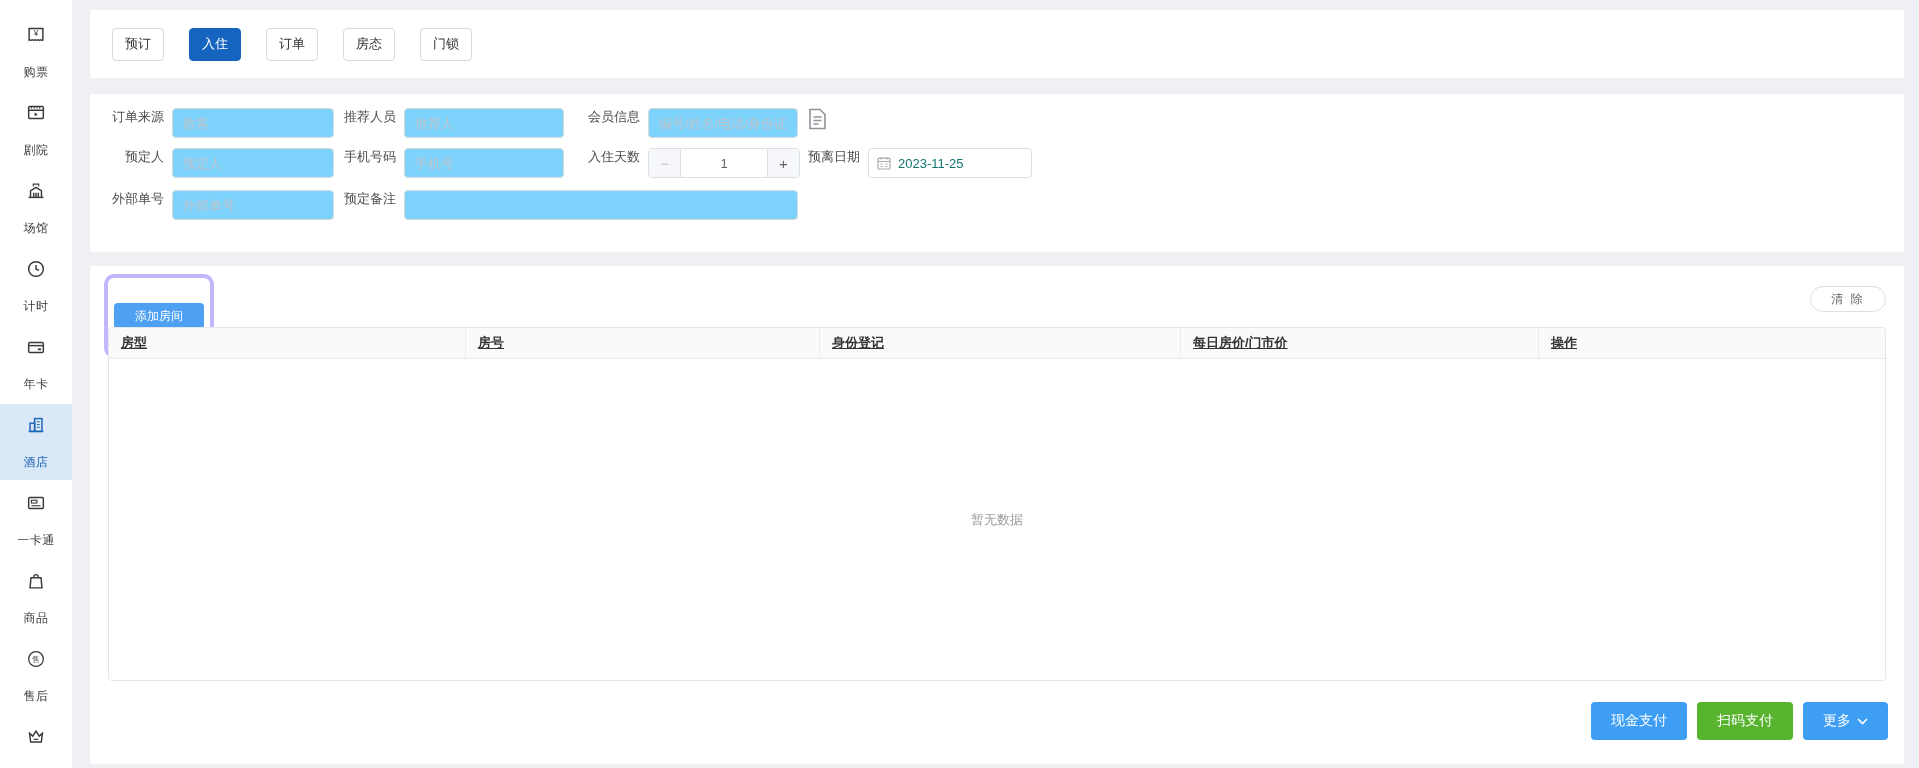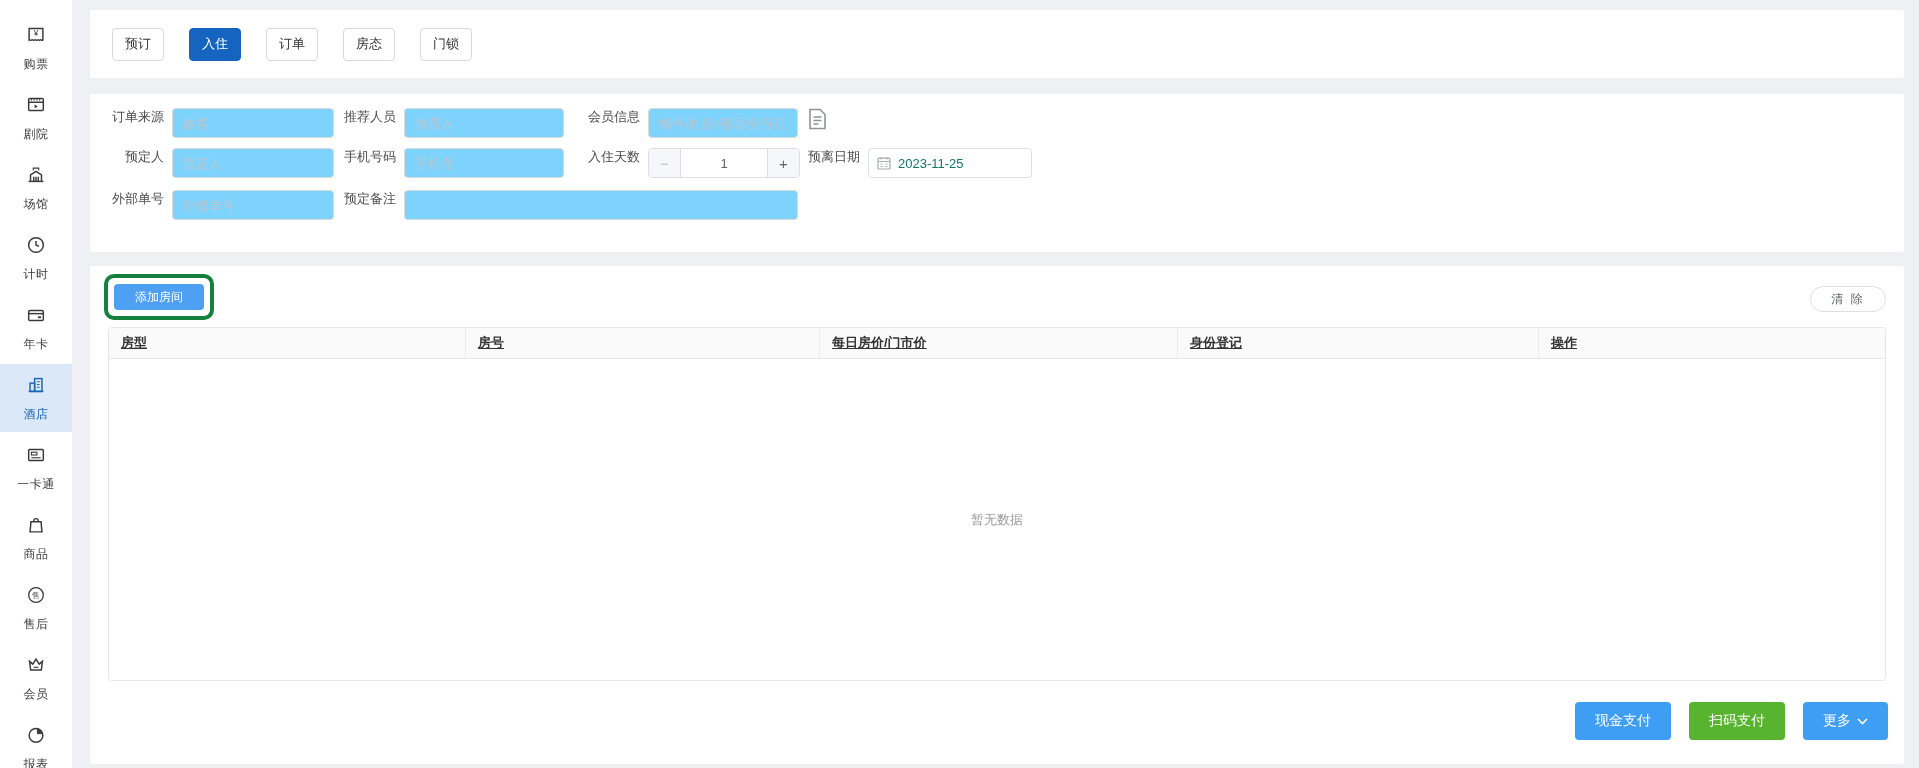"购票" .side-item .s-lbl { margin-top: 10px -> 18px }
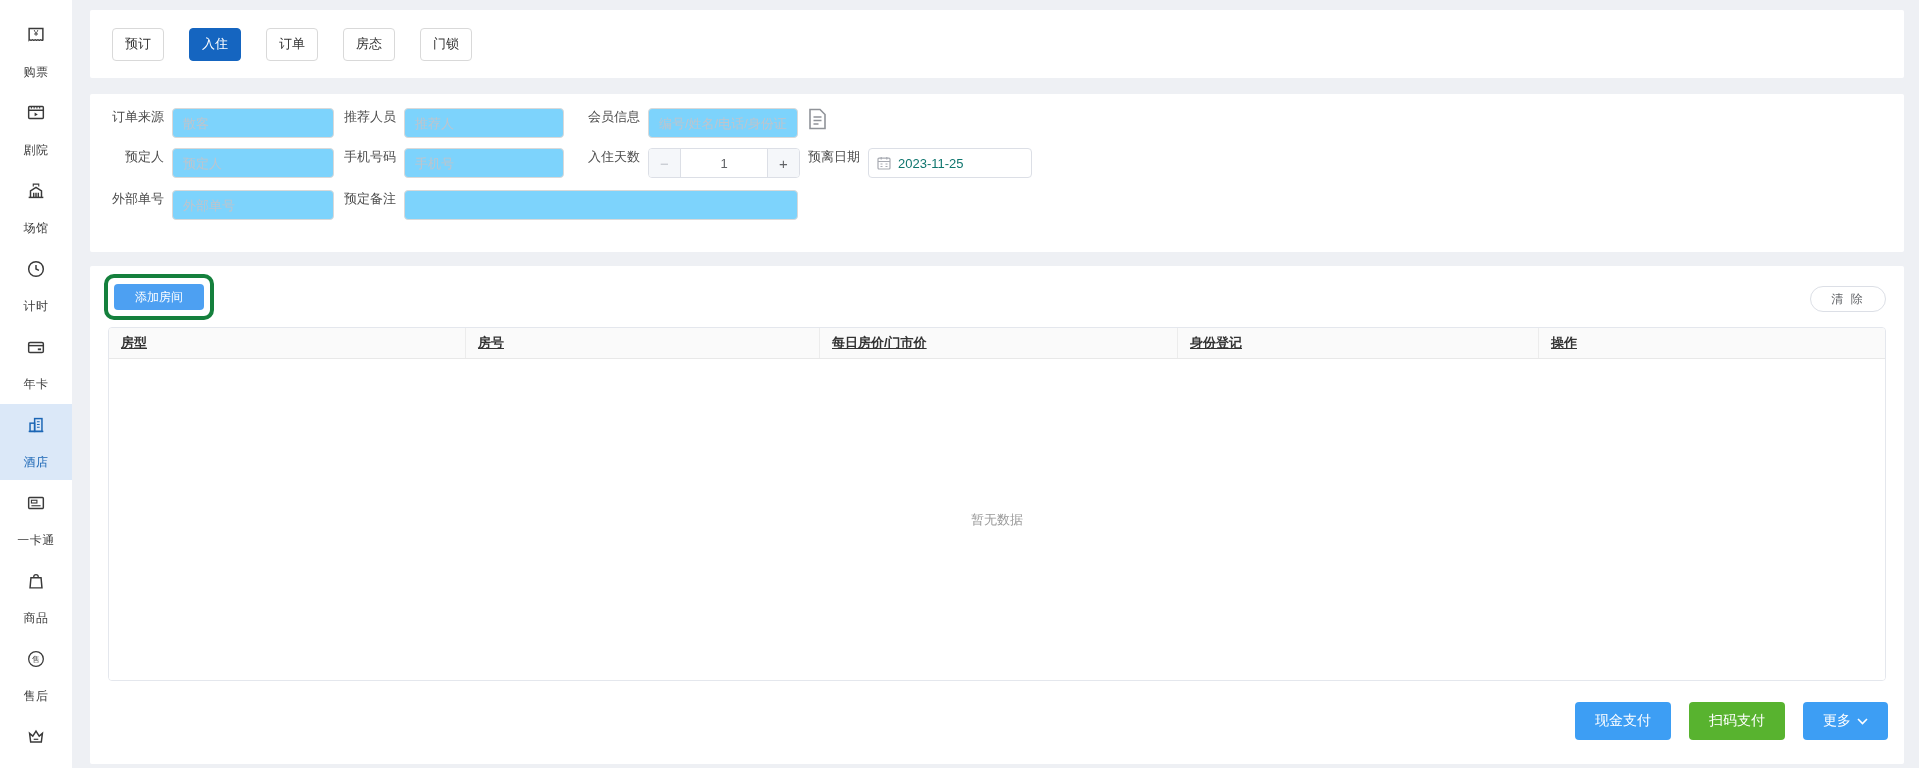"添加房间" .redbox { border: 4px solid #15803d -> 4px solid #c4b5fd; padding: 6px 6px -> 25px 6px }
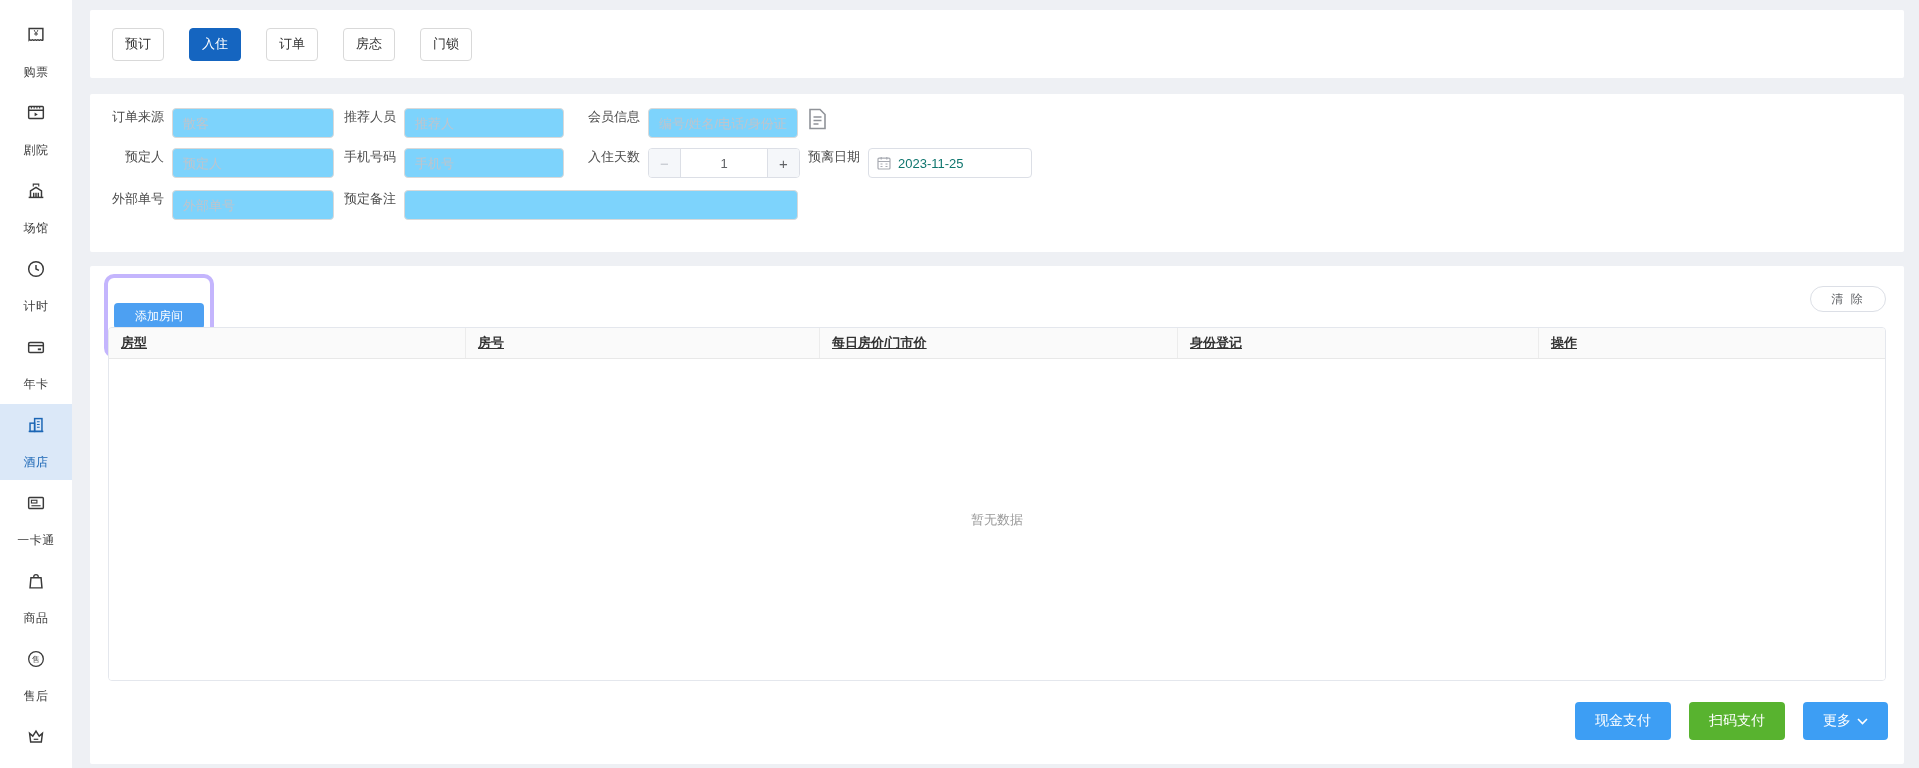"每日房价/门市价" div.th { order: before "身份登记" -> after "身份登记" }
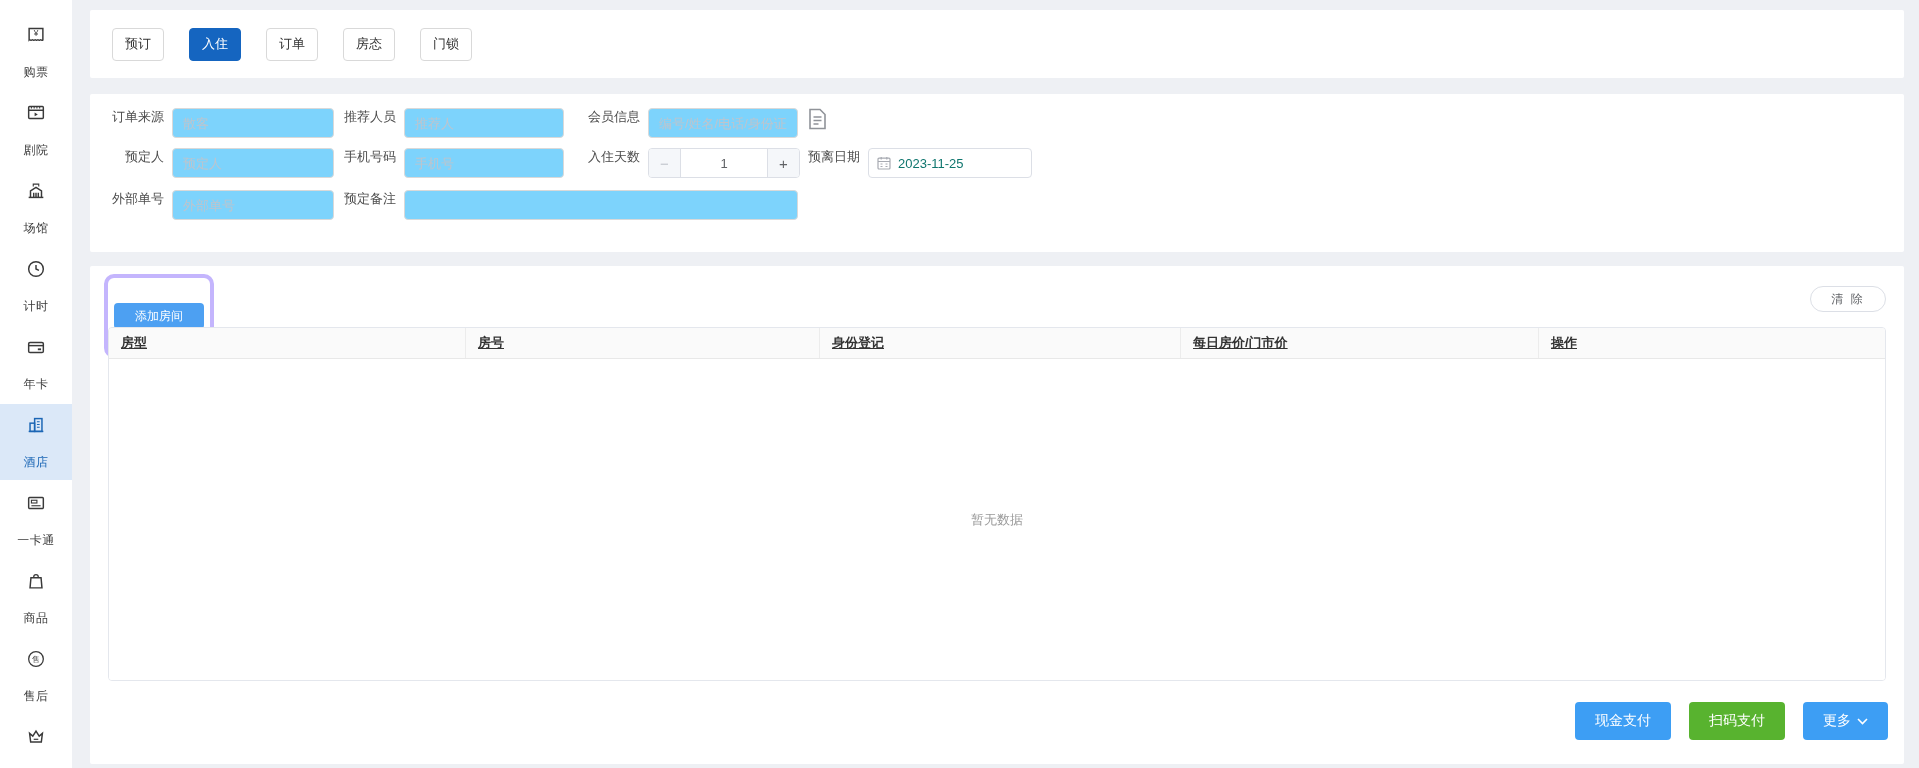"现金支付" .footer-btns { gap: 18px -> 10px }
